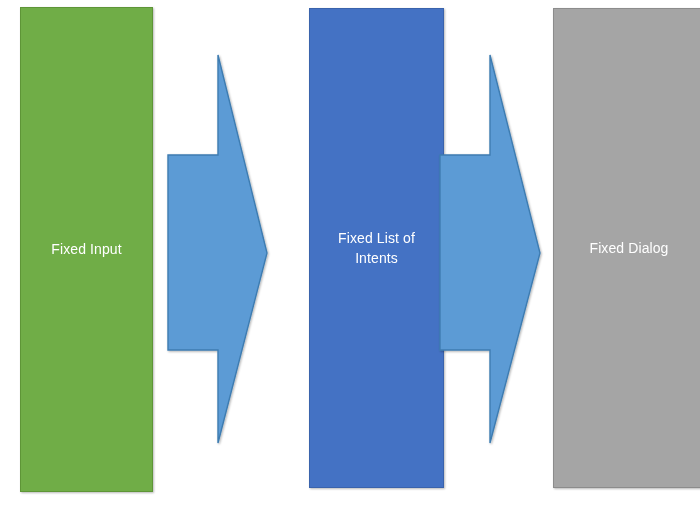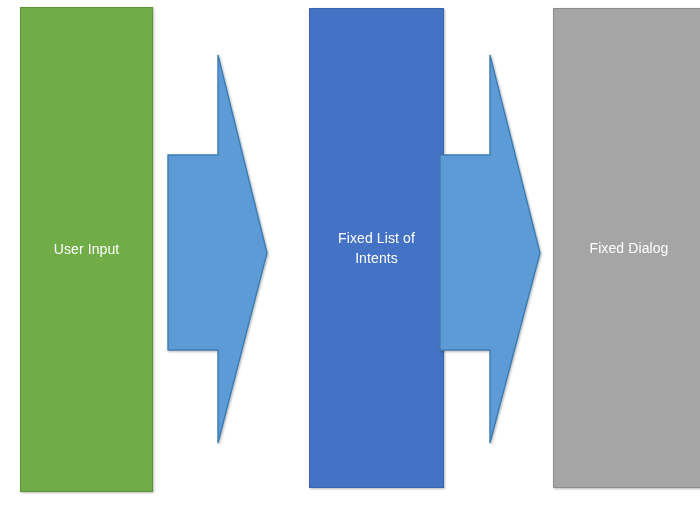"User Input" span.node-label { text: User -> Fixed }
